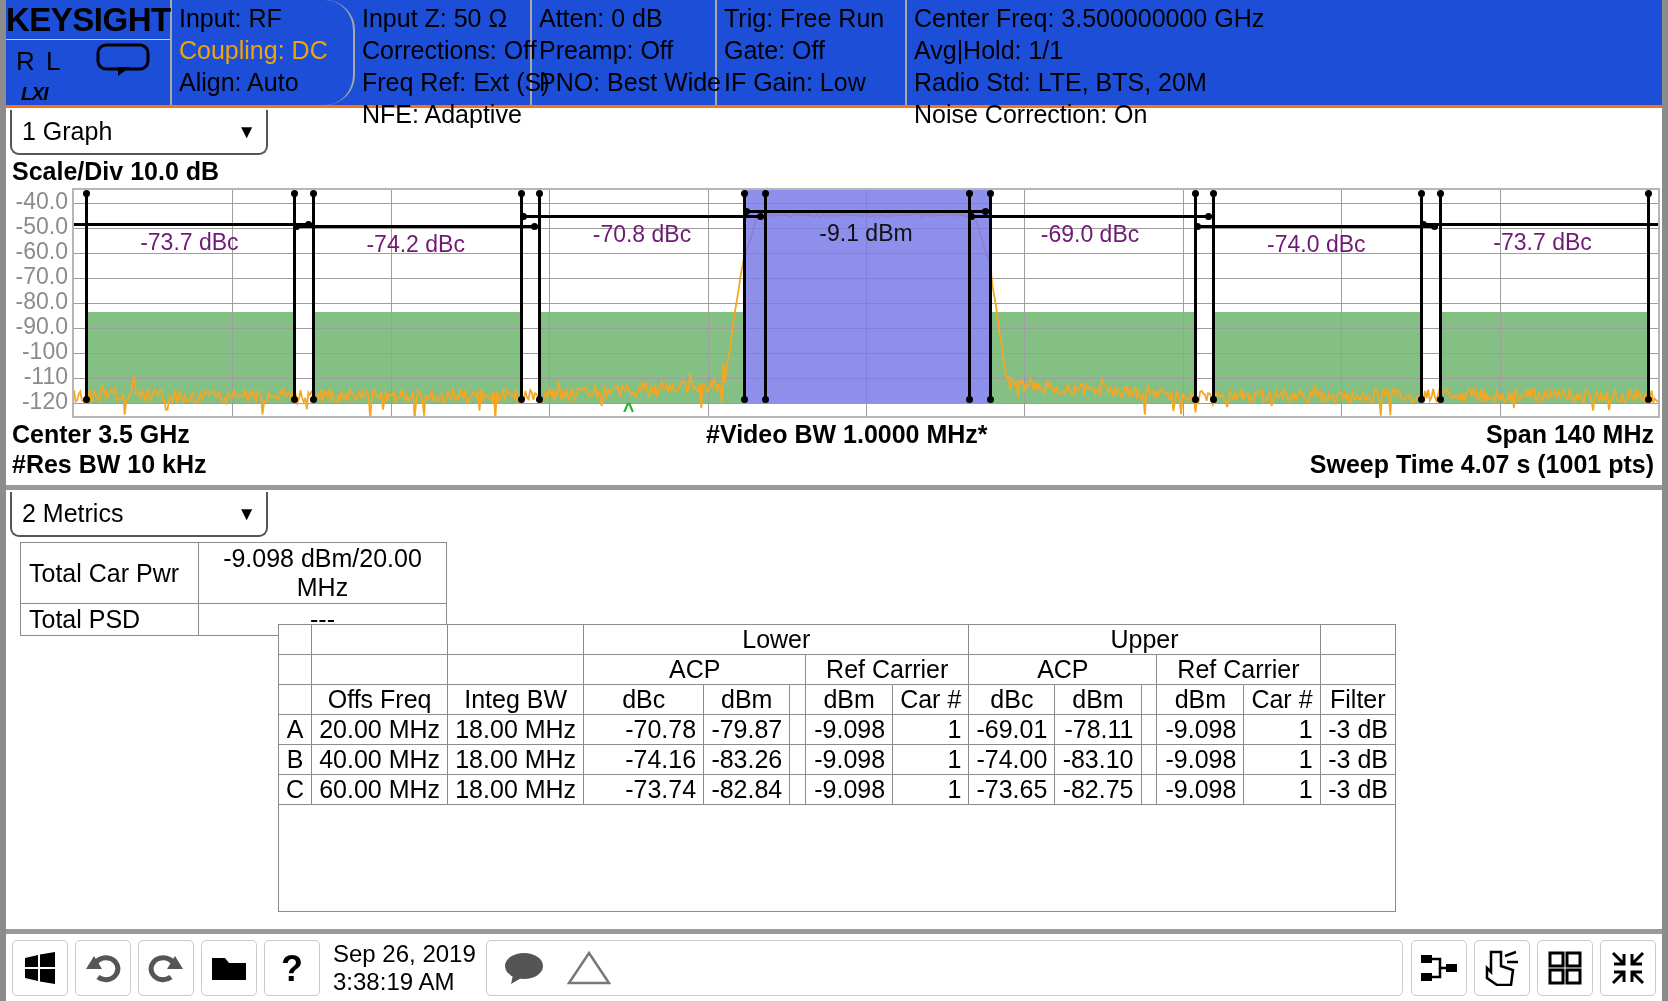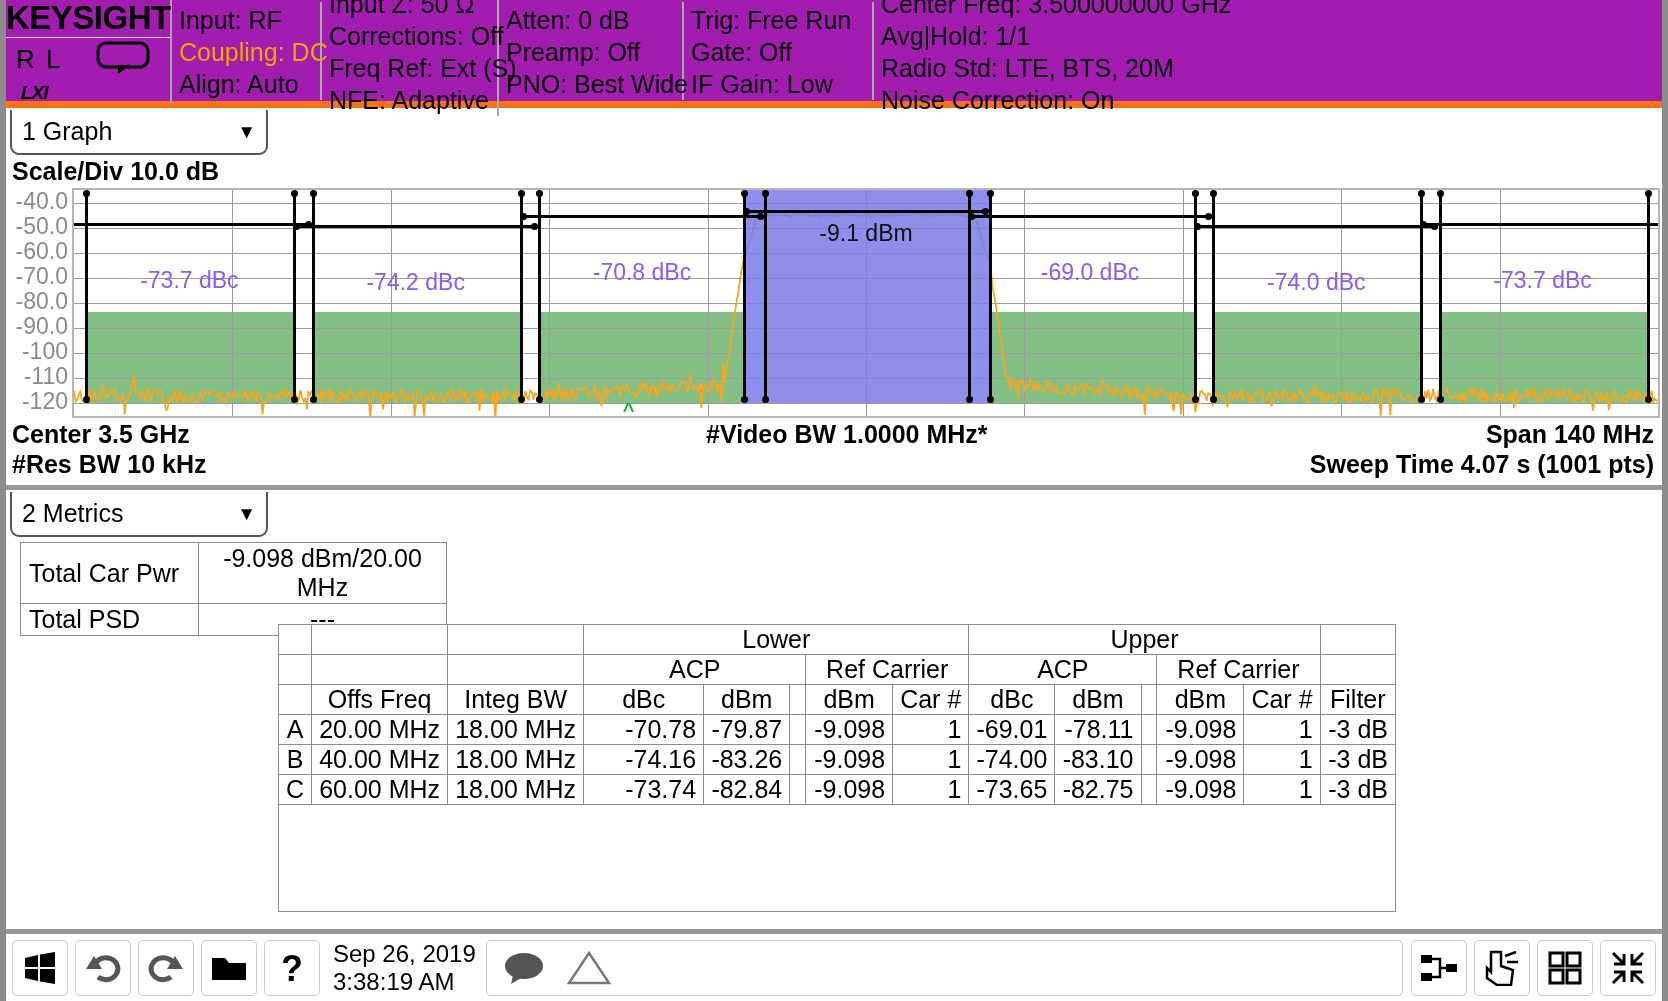"KEYSIGHT" .statusbar { align-items: center -> none; background: #a21caf -> #1d4ed8; border-bottom: 7px solid #f97316 -> 3px solid #f97316 }
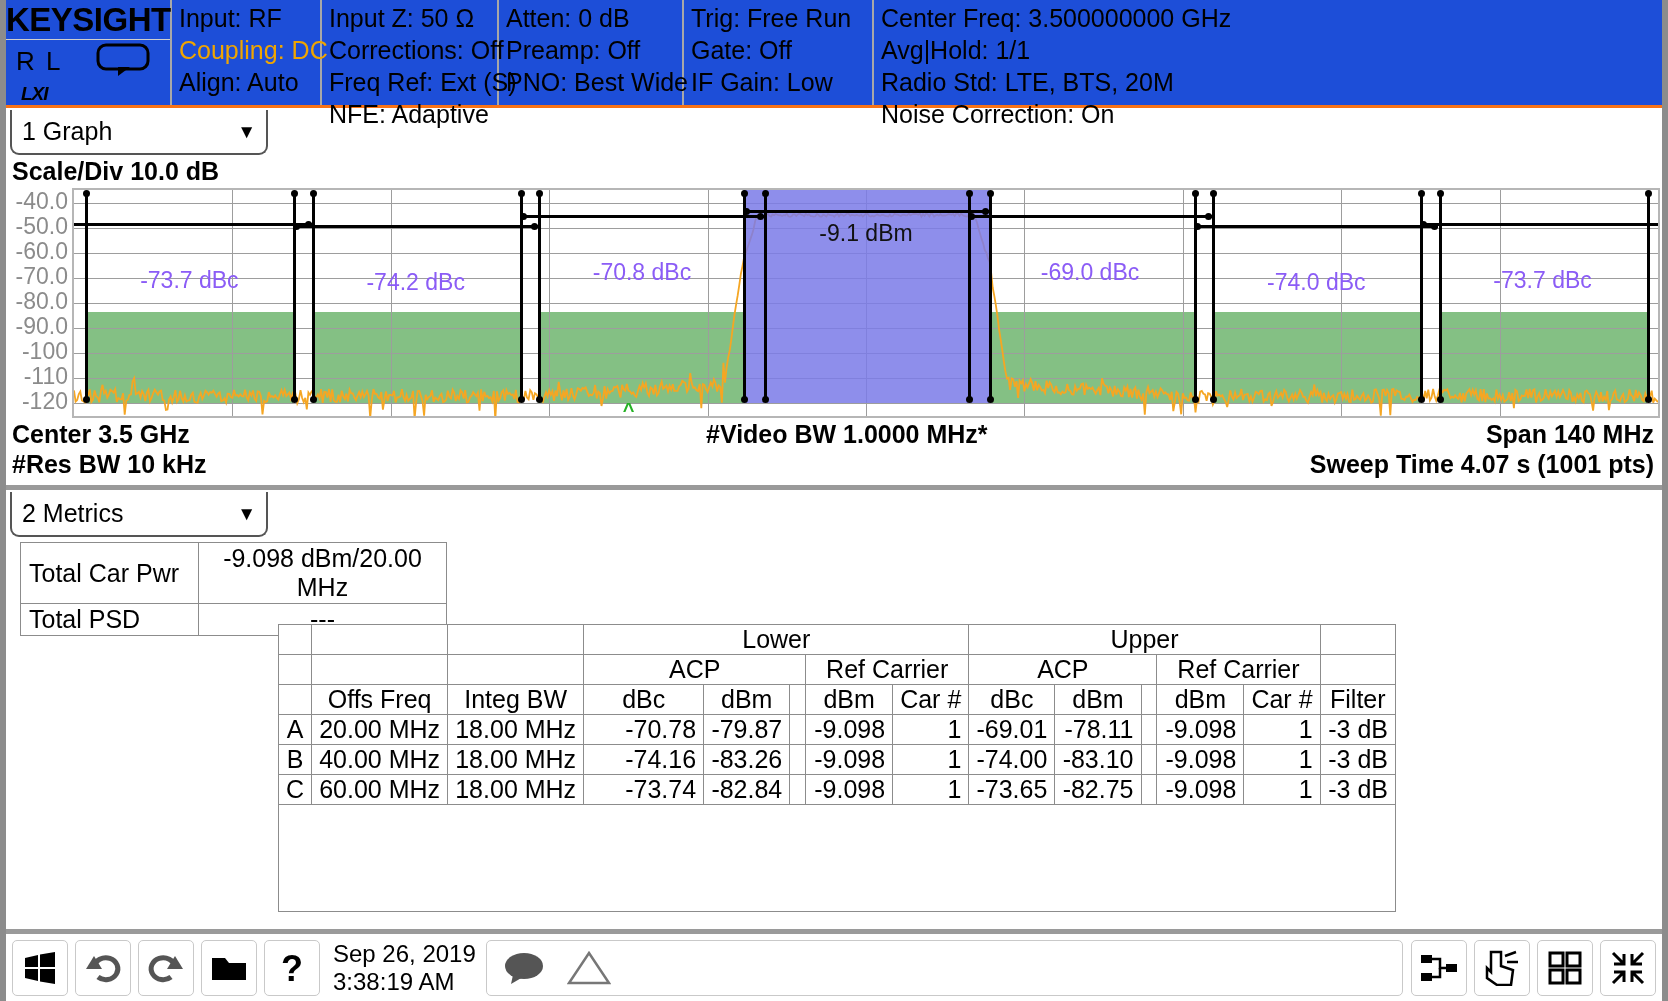"Input: RF" .c-input { border-radius: none -> 30px; width: 150px -> 183px }
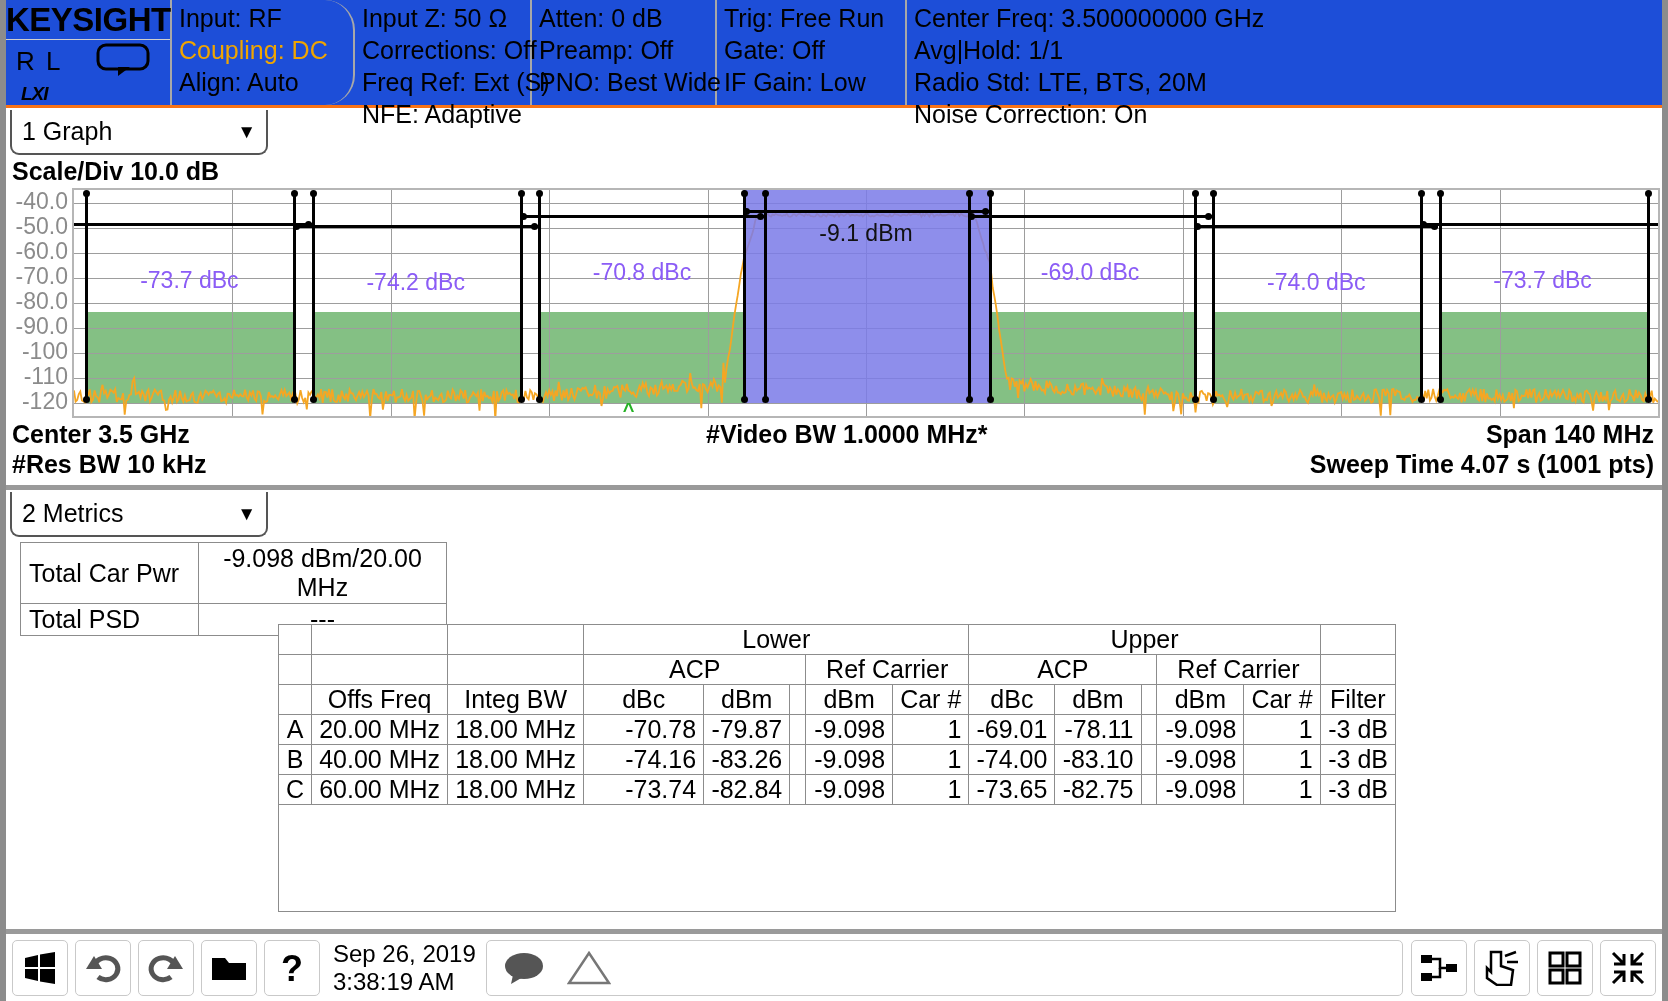"-73.7 dBc" .dbc-label { color: #8b5cf6 -> #701a75; margin-top: 38px -> none }
